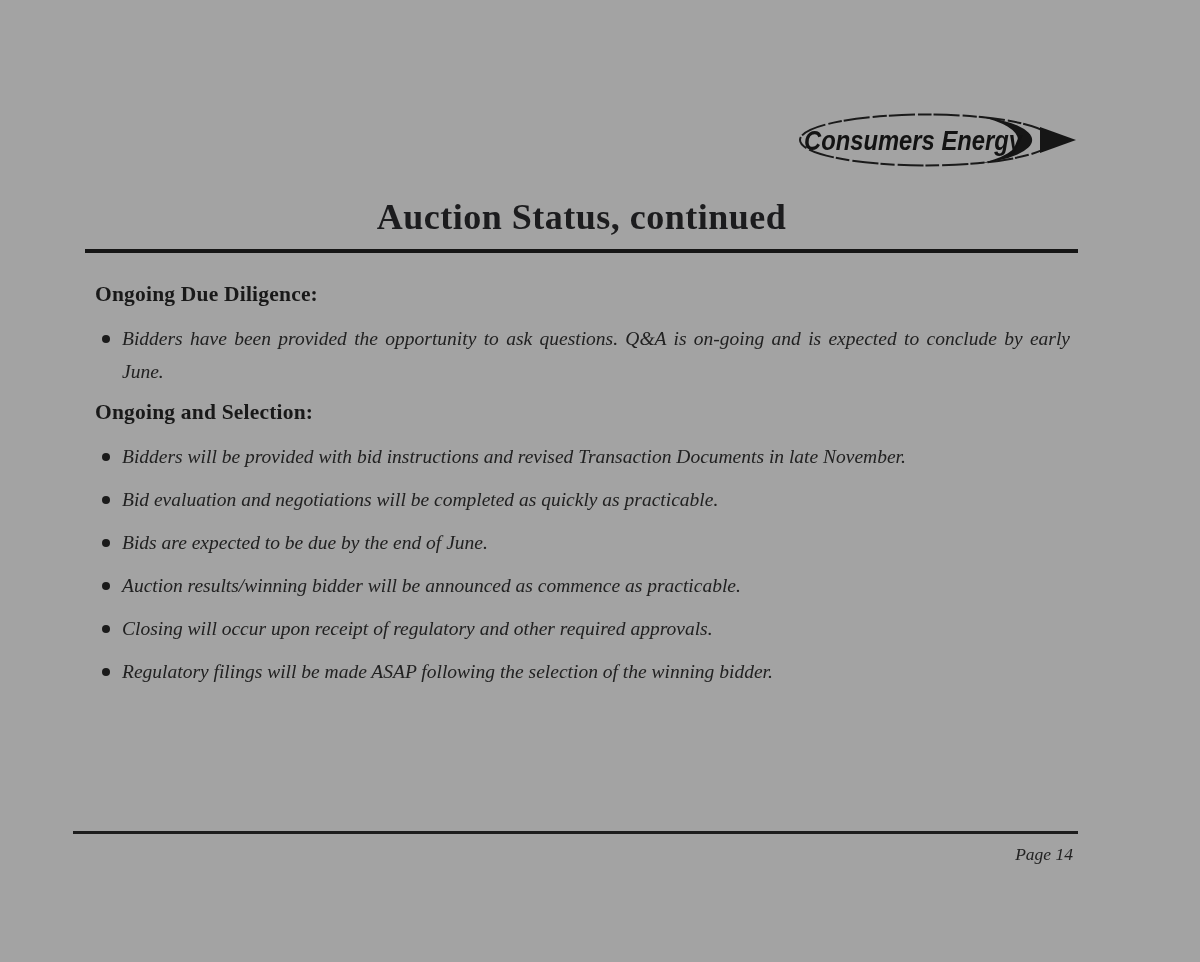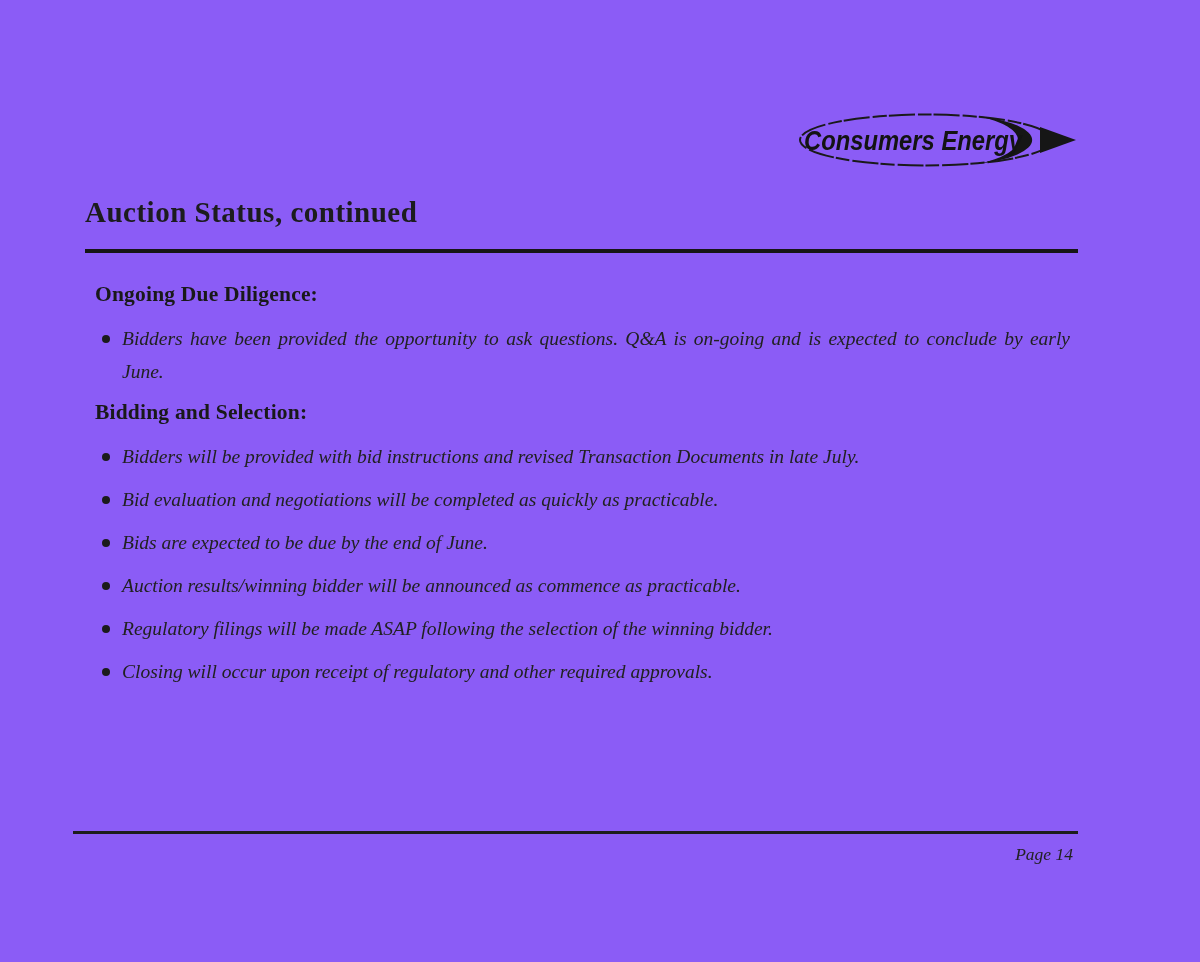"Consumers Energy" .scan-page { background: #8b5cf6 -> #a3a3a3 }
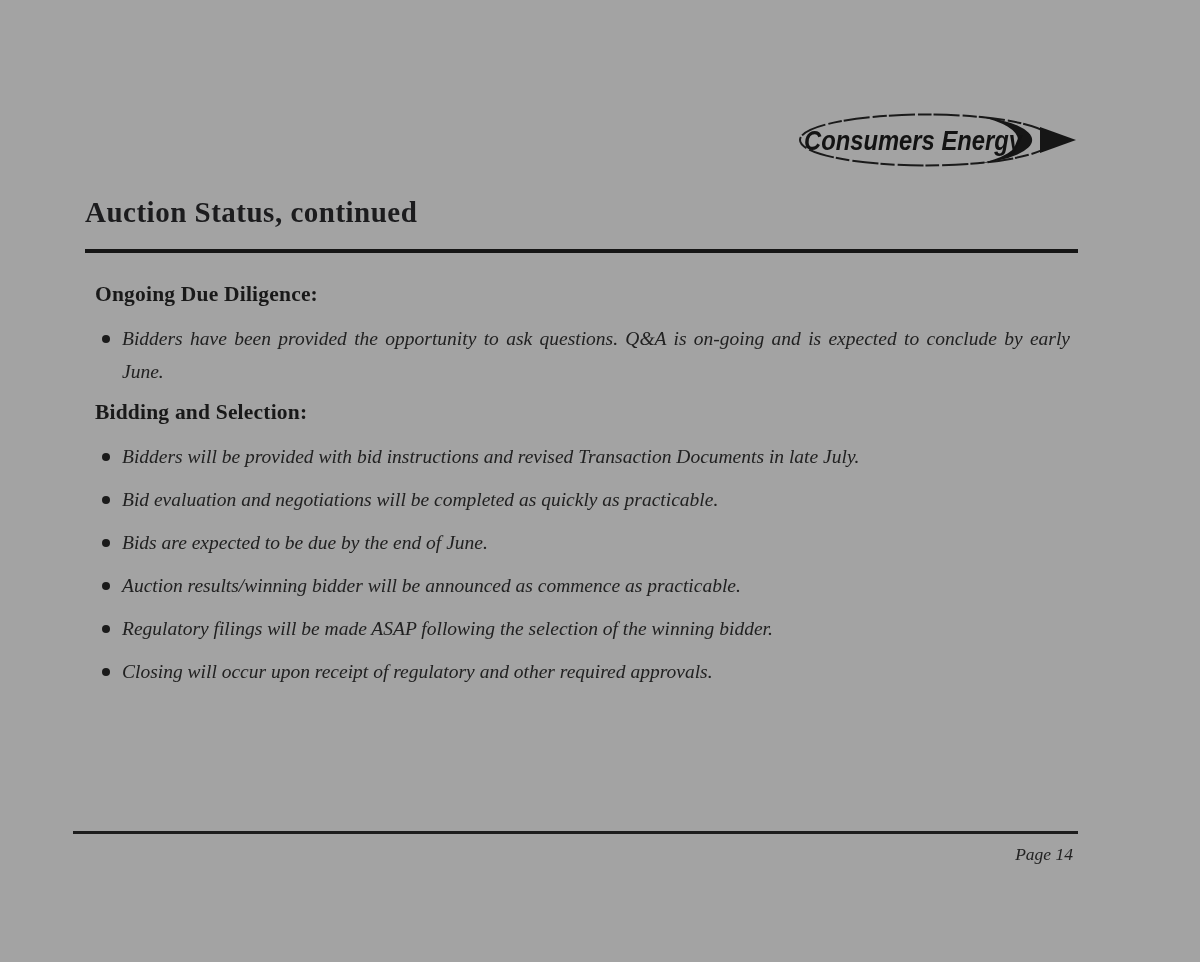"Auction Status, continued" .title { font-size: 29px -> 36px; text-align: none -> center }
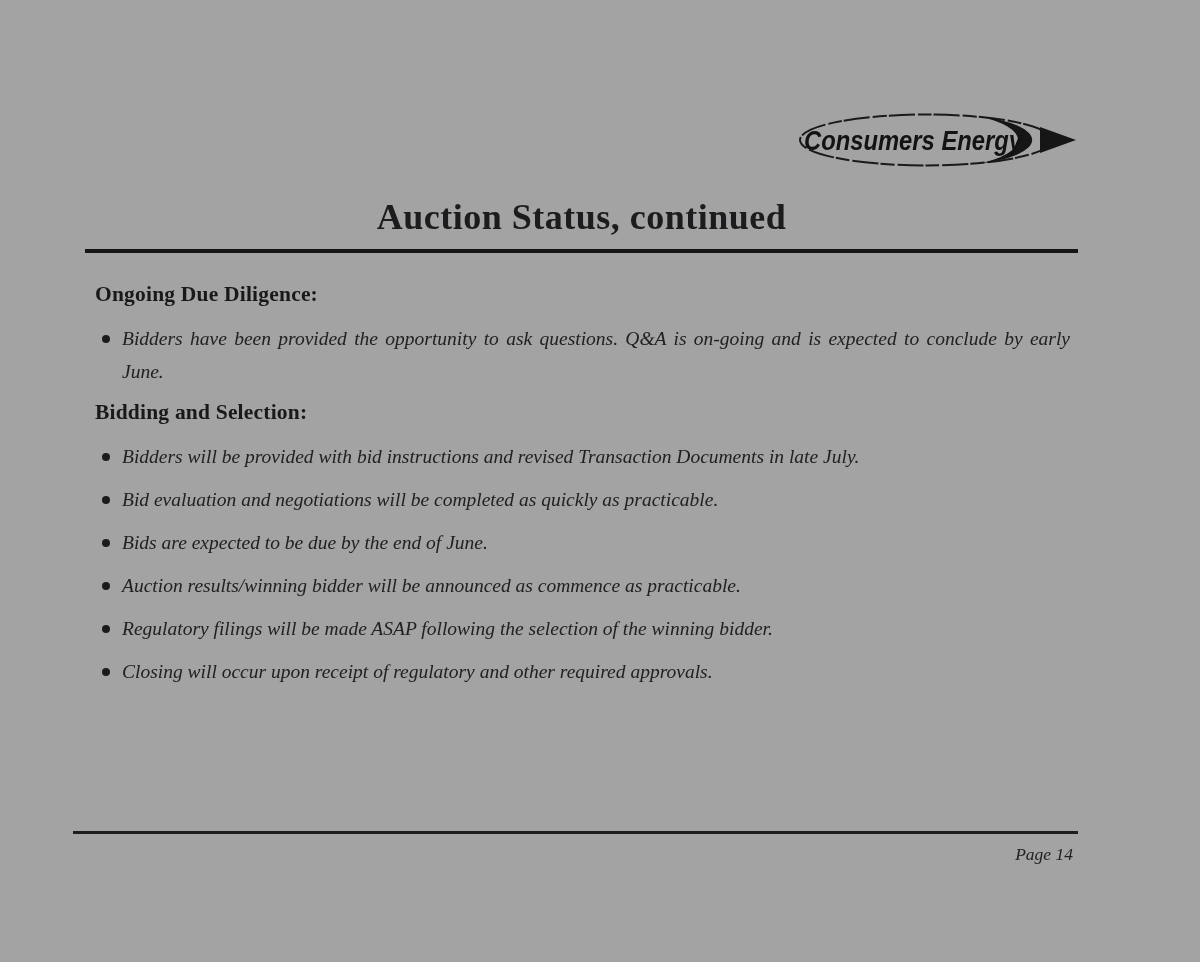"Bidding and Selection:" div.sec-heading { text: Bidding -> Ongoing }
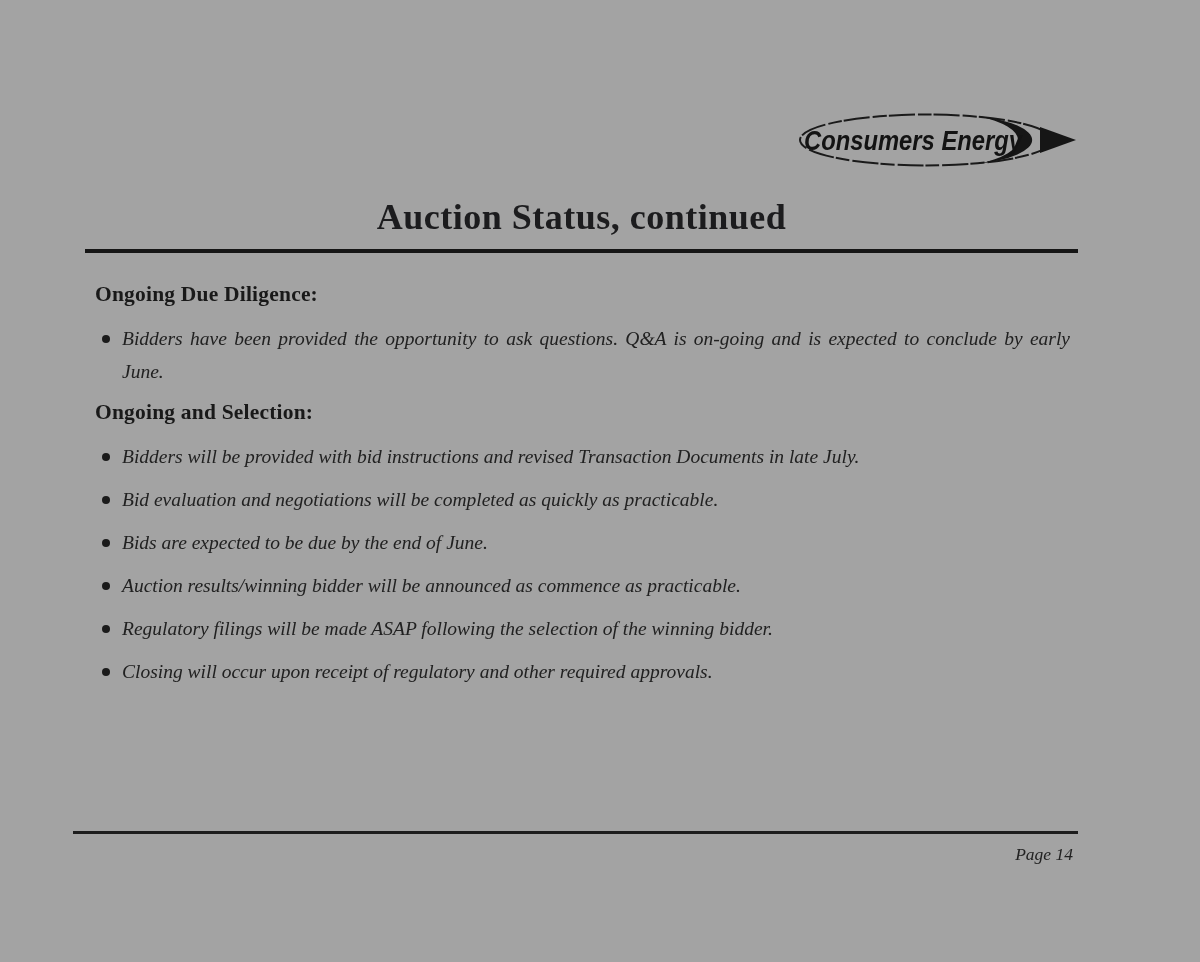"Bidders will be provided with" li.bullet { text: July -> November }
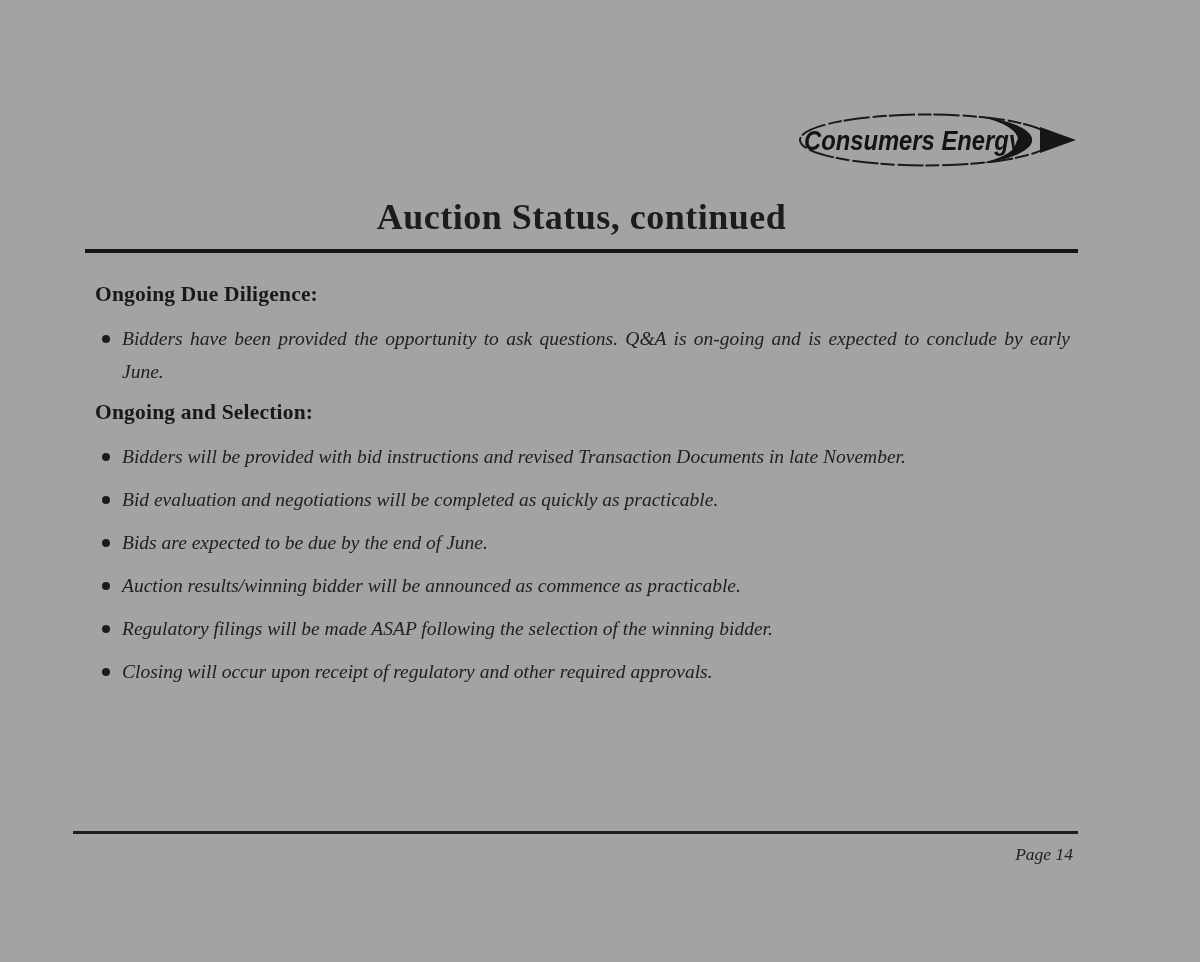"Regulatory filings will be made" li.bullet { order: before "Closing will occur upon receipt" -> after "Closing will occur upon receipt" }
